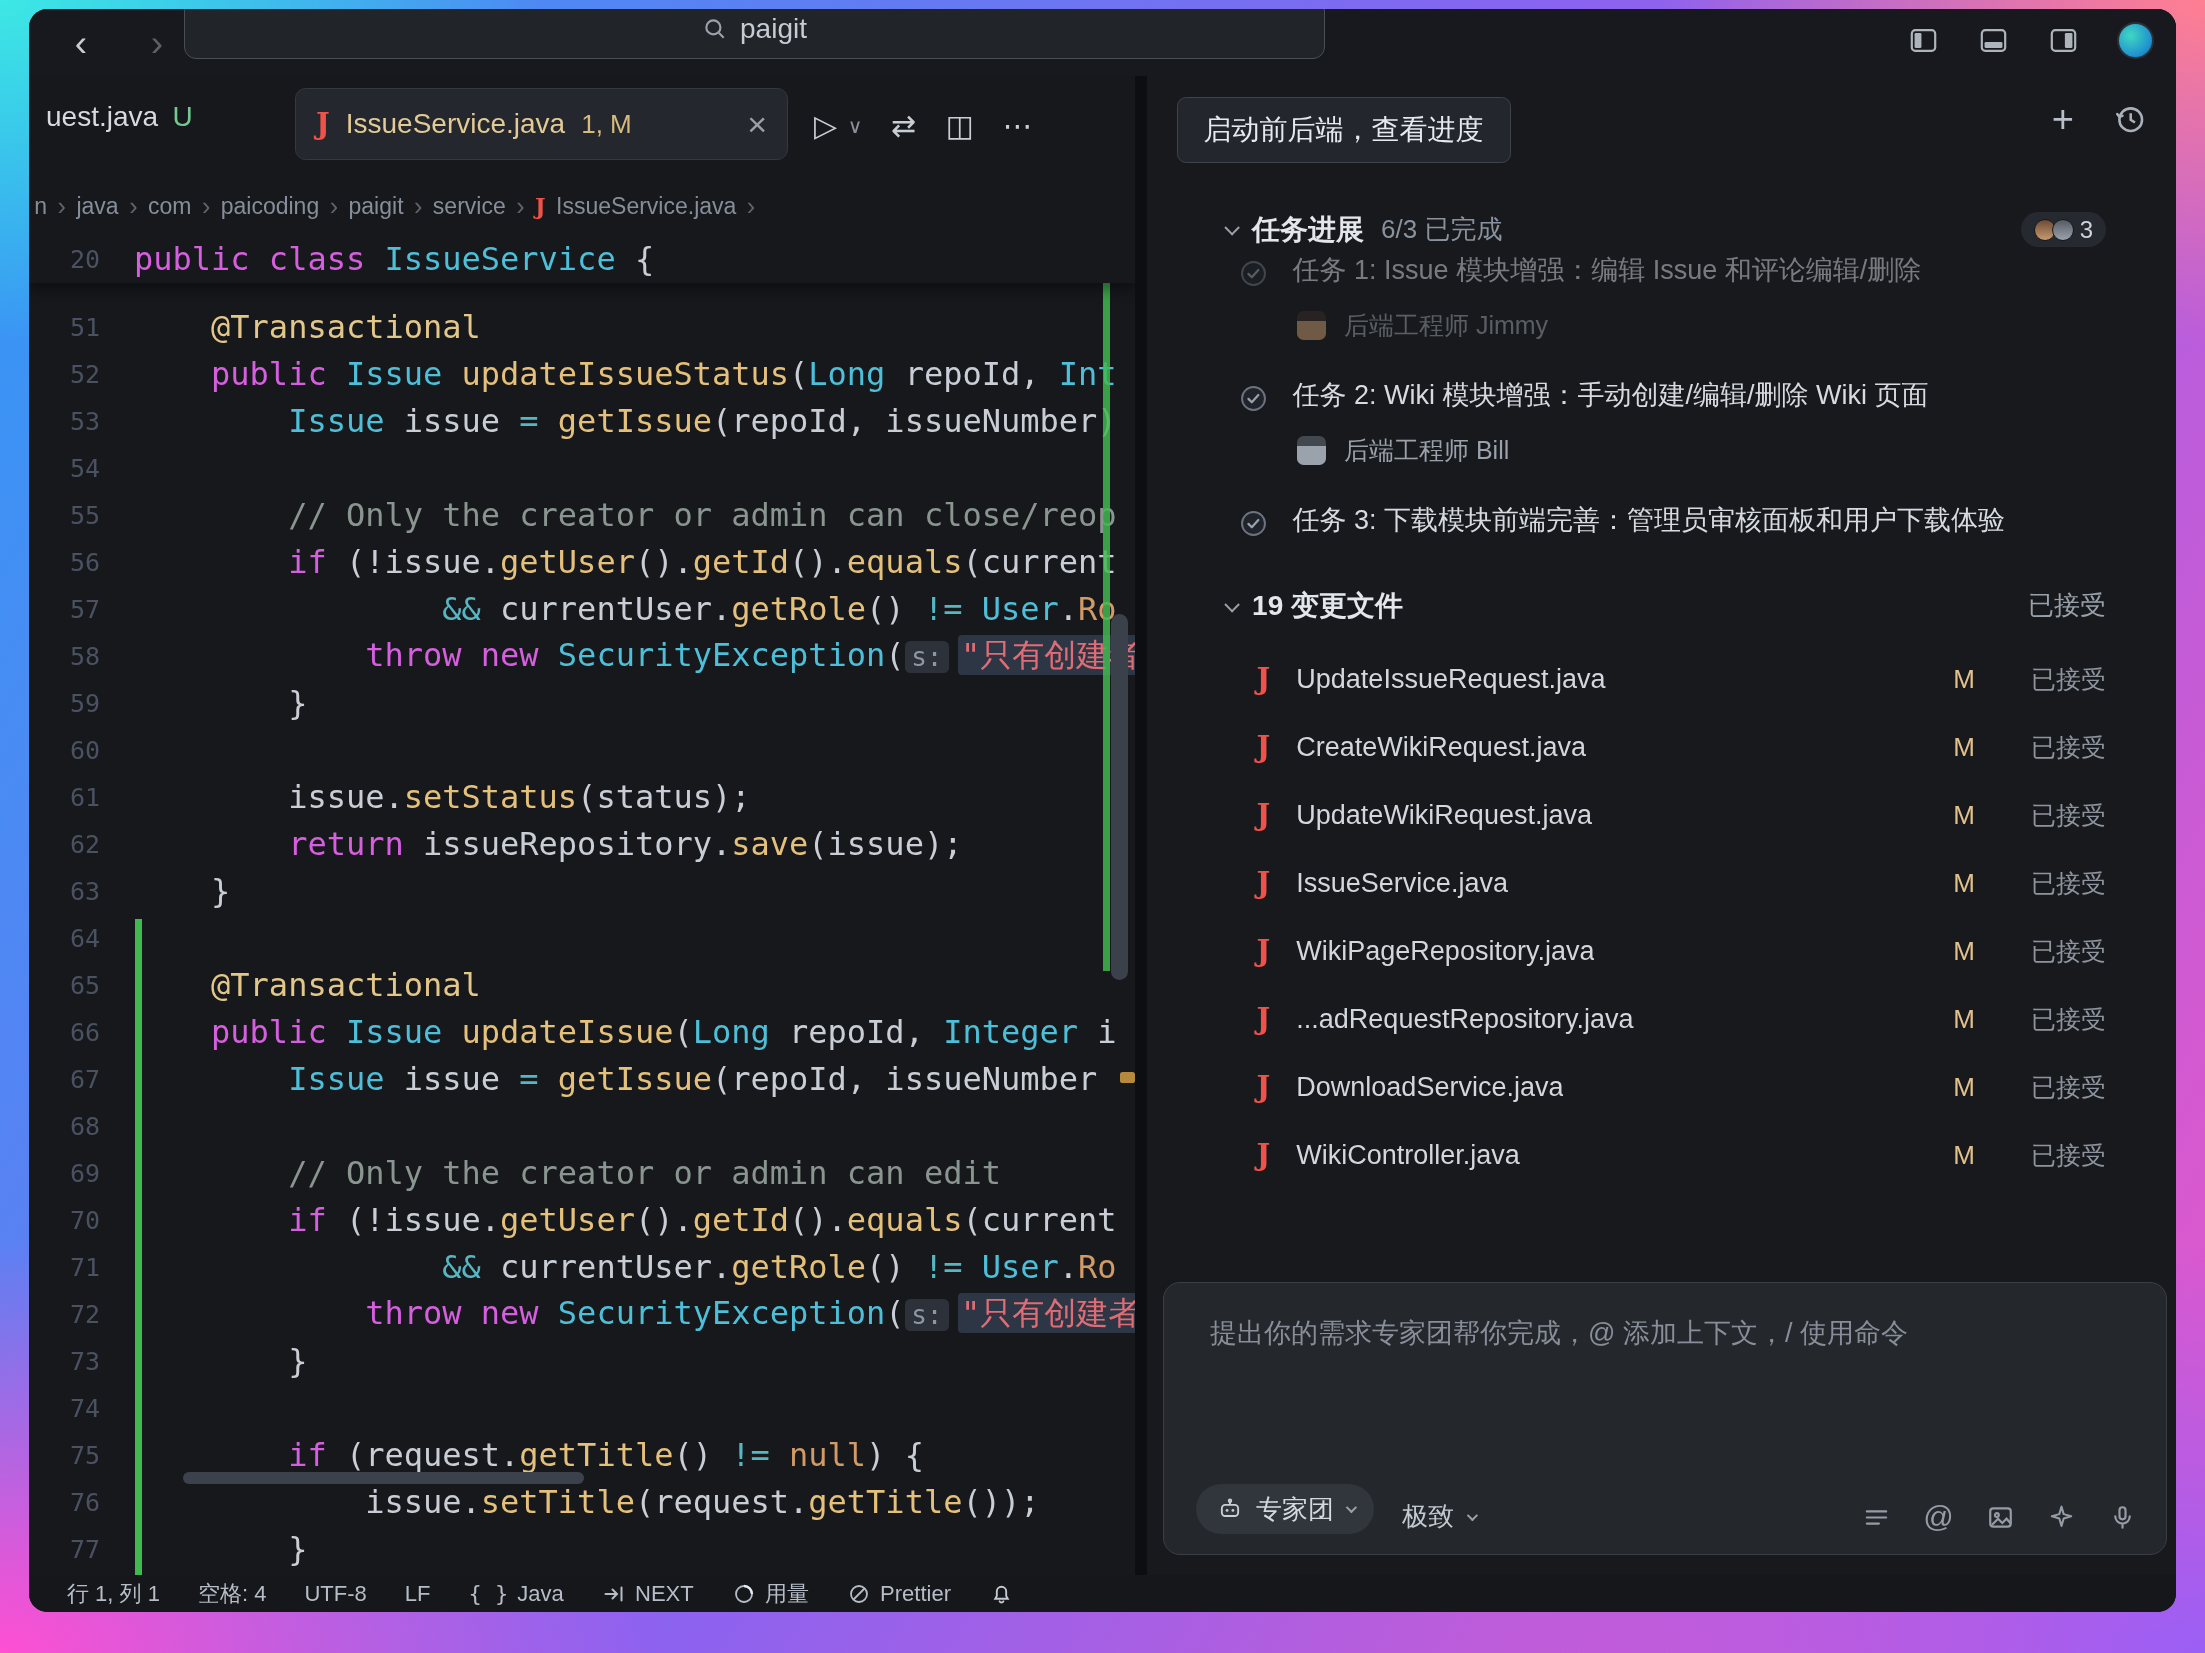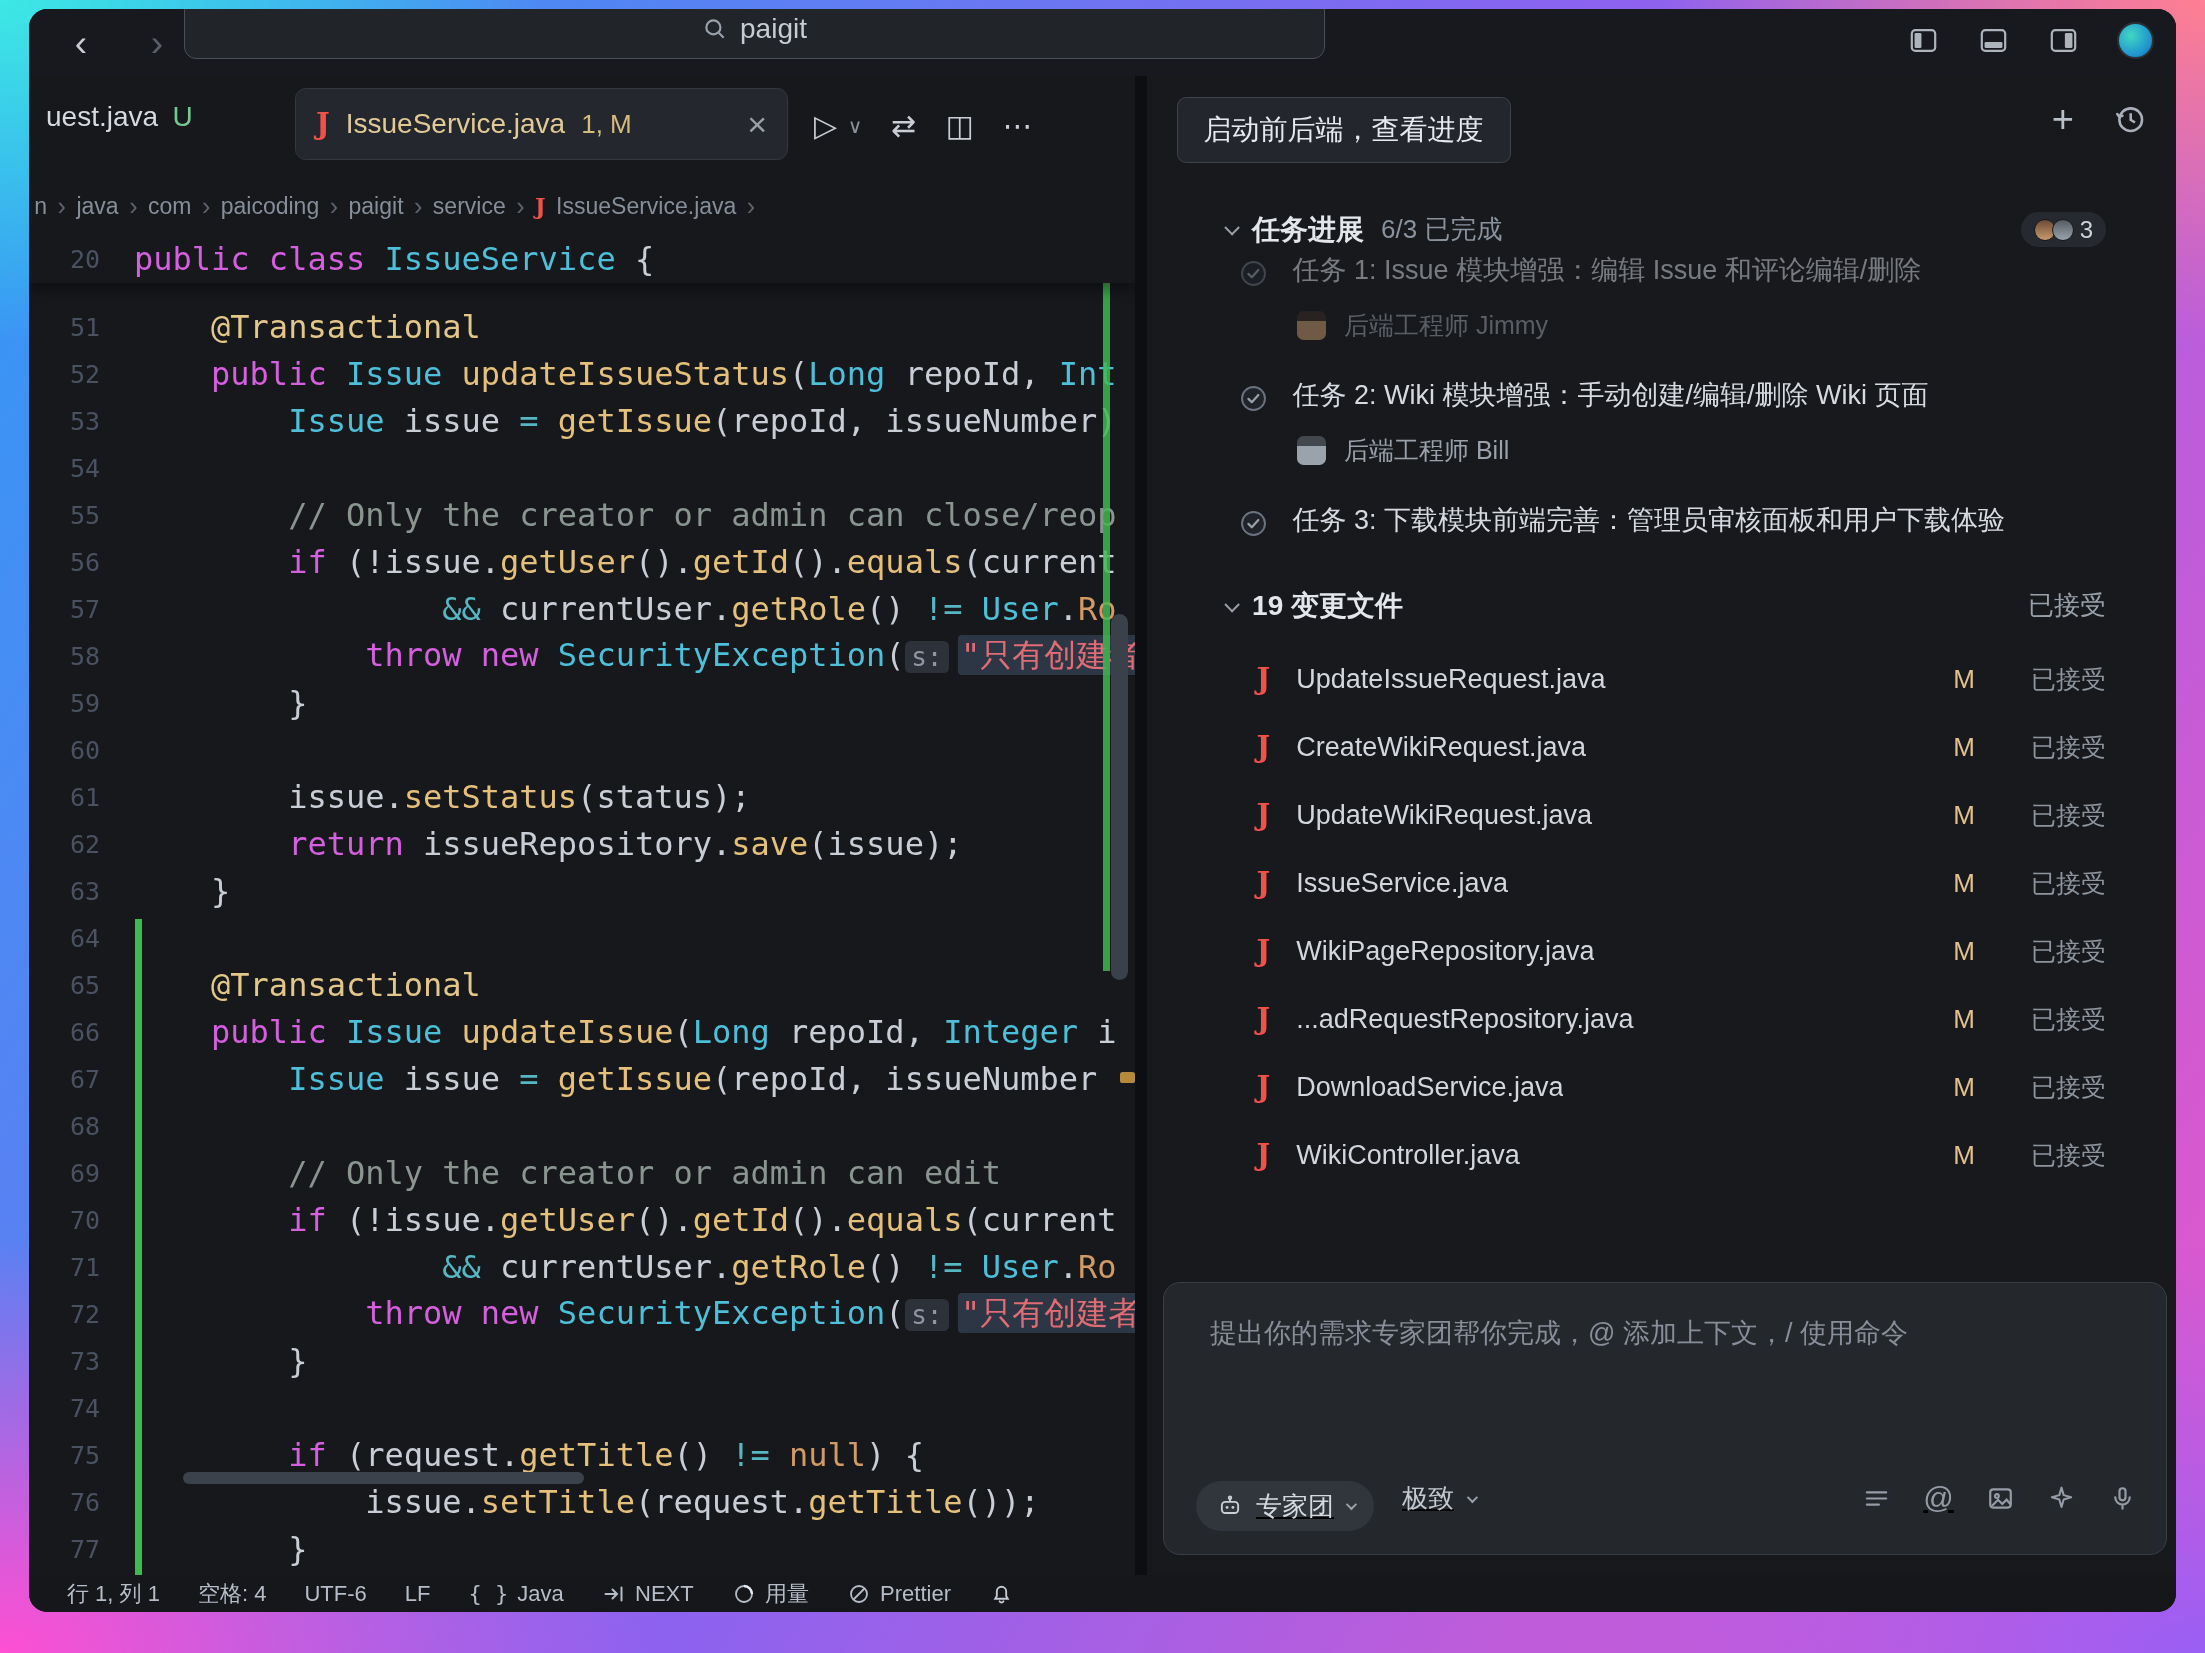"专家团" .composer-row { align-items: flex-start -> flex-end; text-decoration: underline -> none }
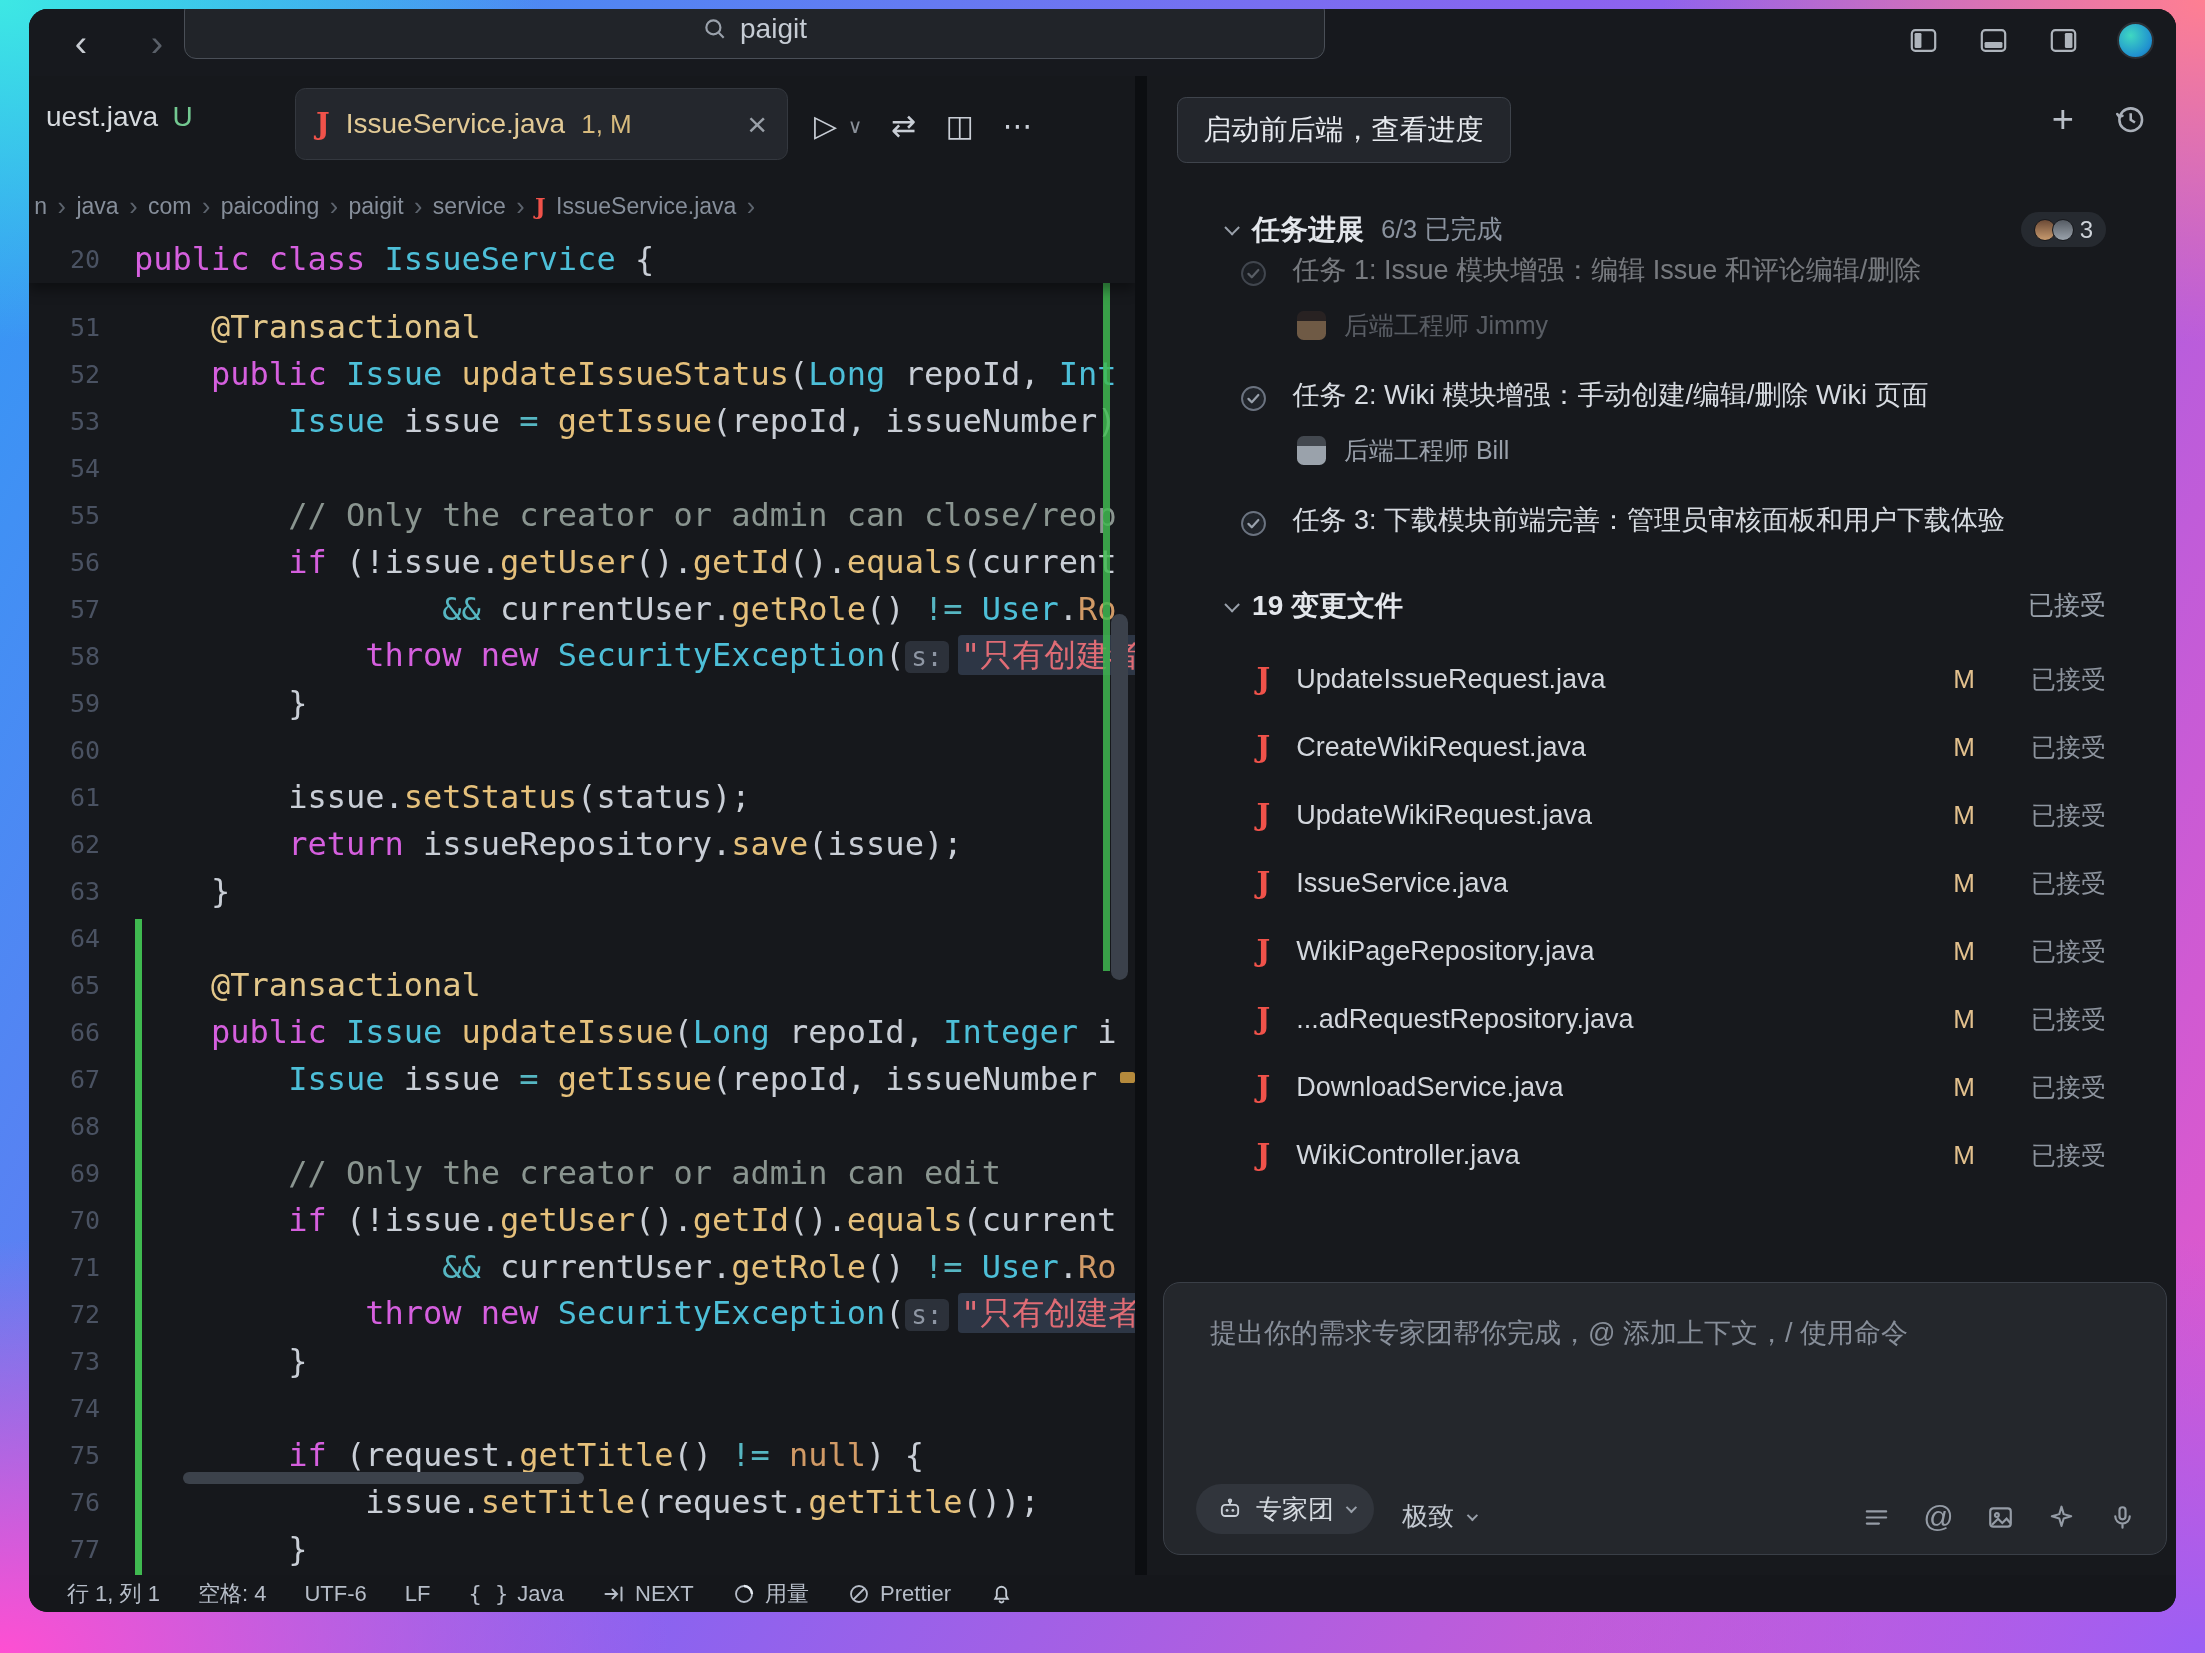"UTF-6" span { text: UTF-6 -> UTF-8 }
